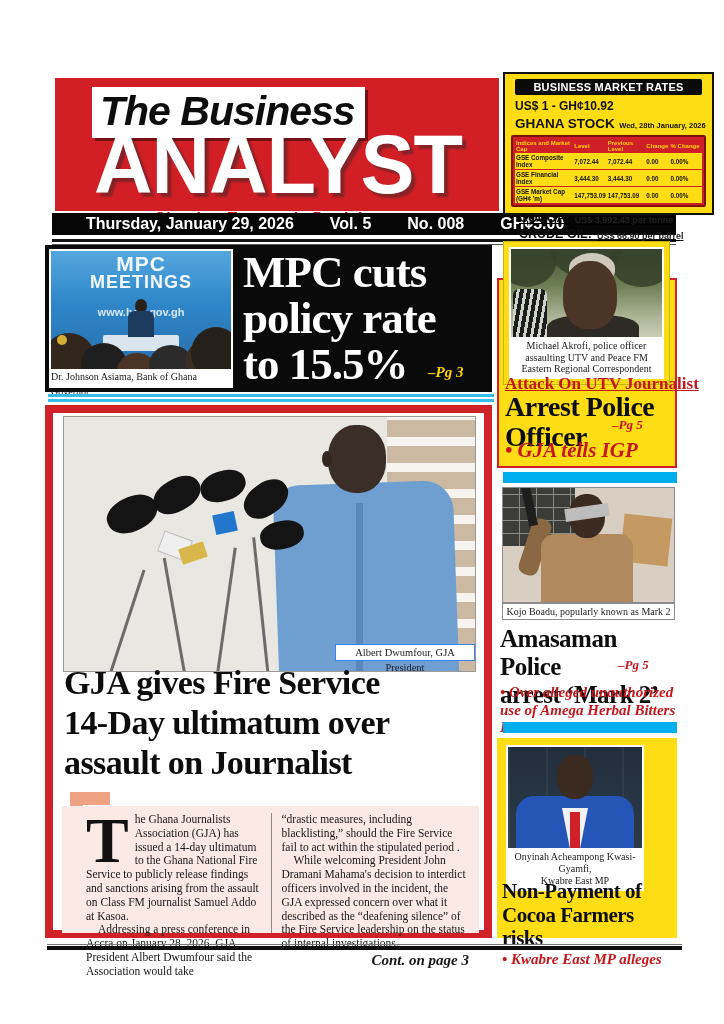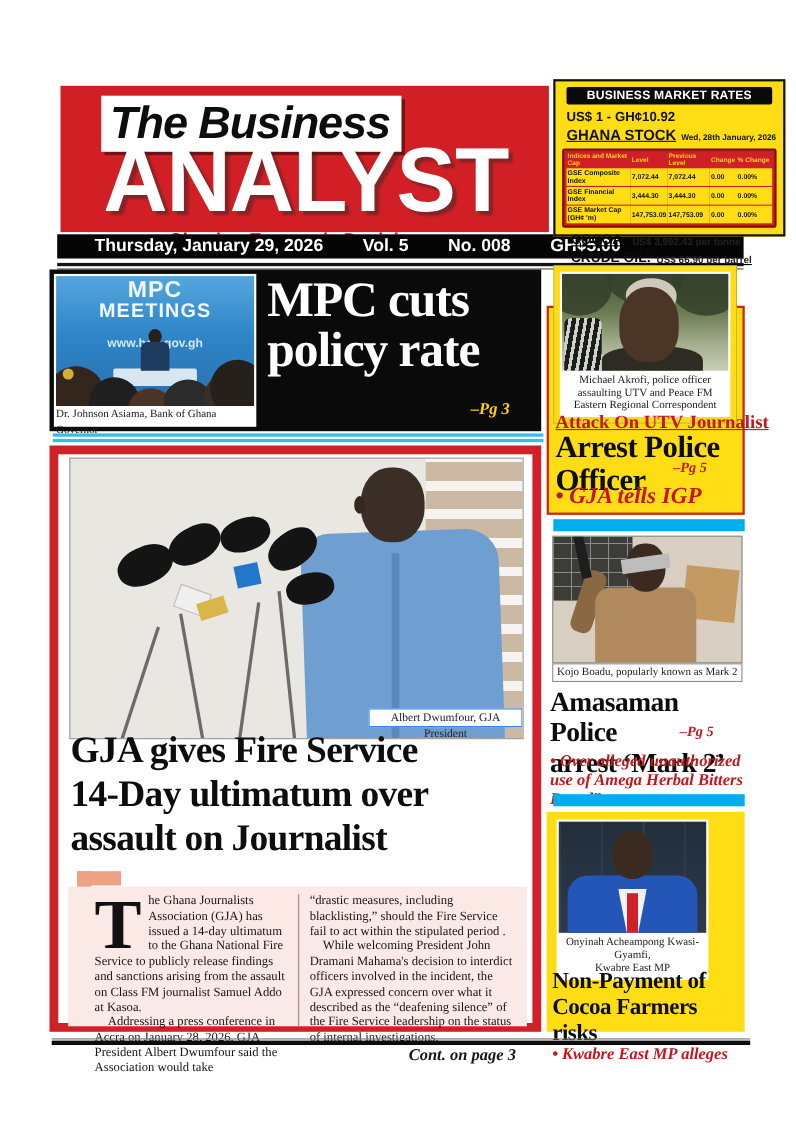"GHANA STOCK" .market-stock b { text-decoration: underline -> none }
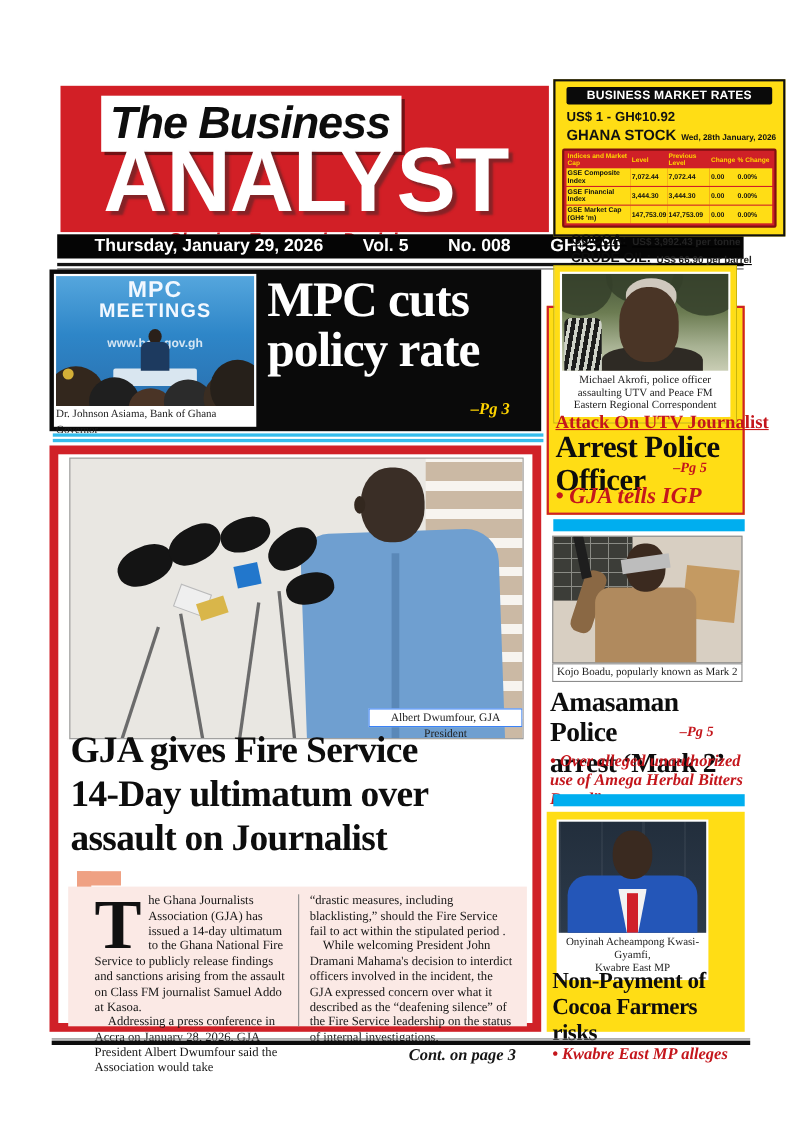"to 15.5%" div { html: none -> <div>to 15.5%</div> }
